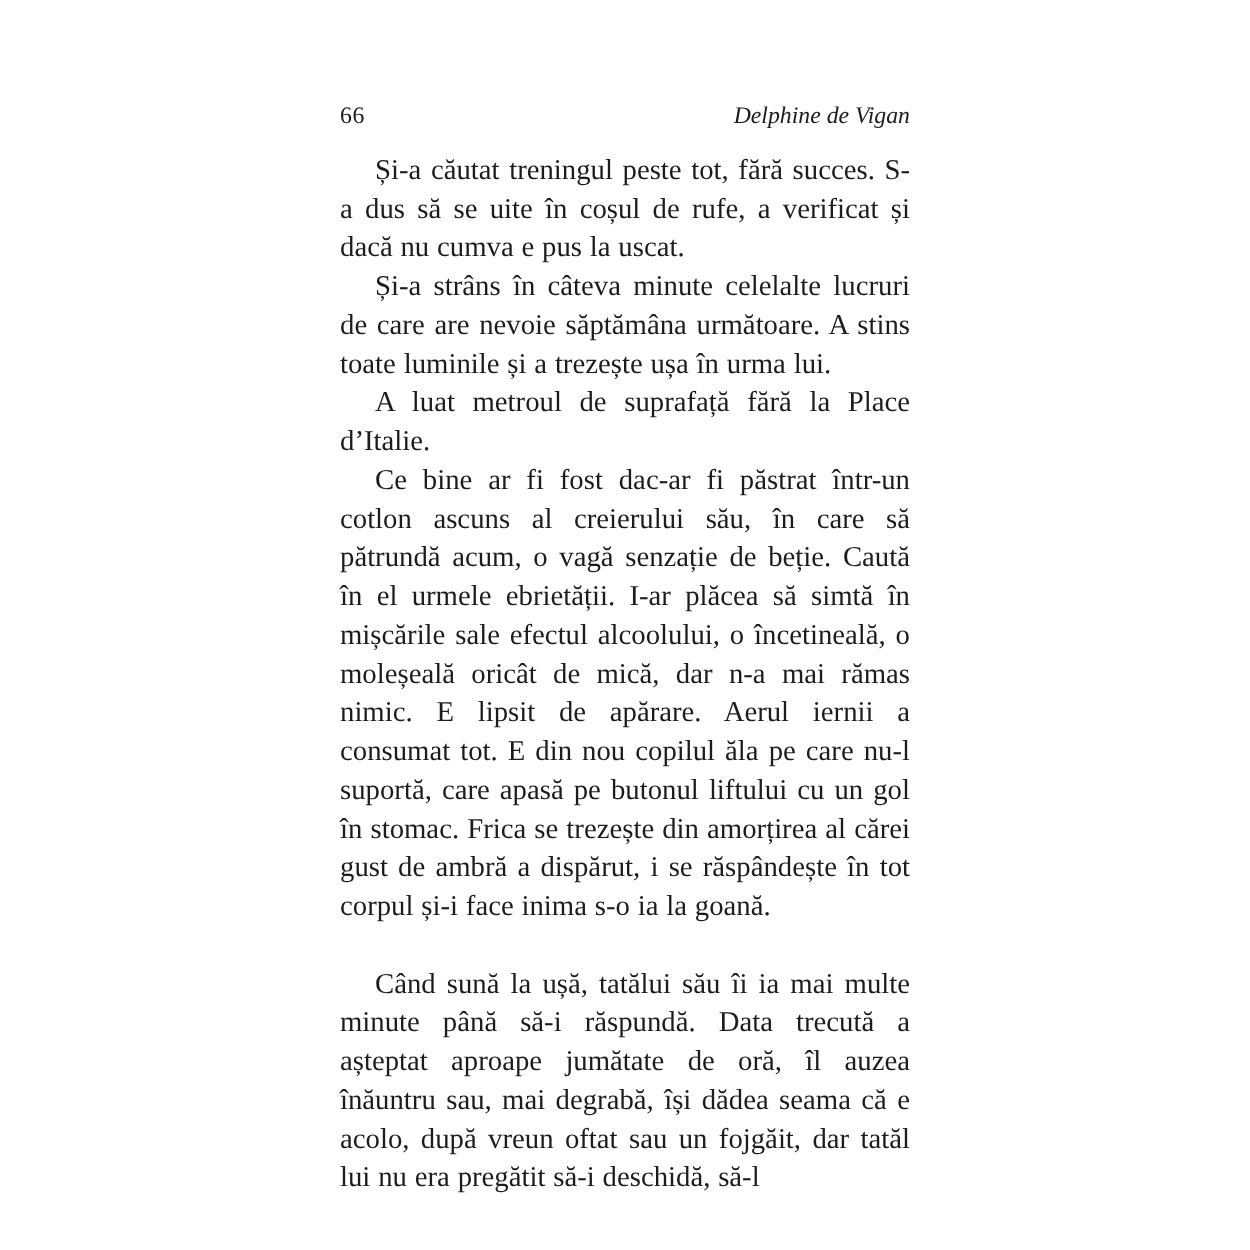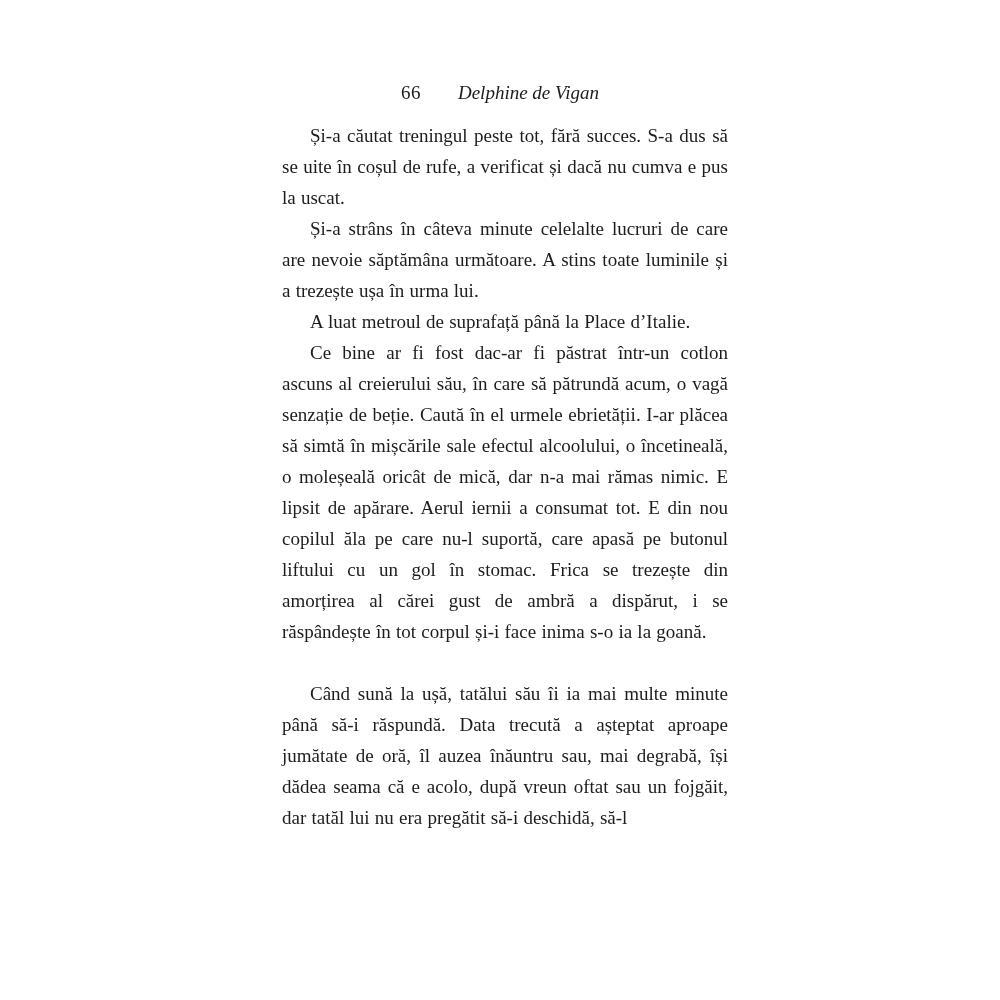"66" .page-header { justify-content: center -> space-between }
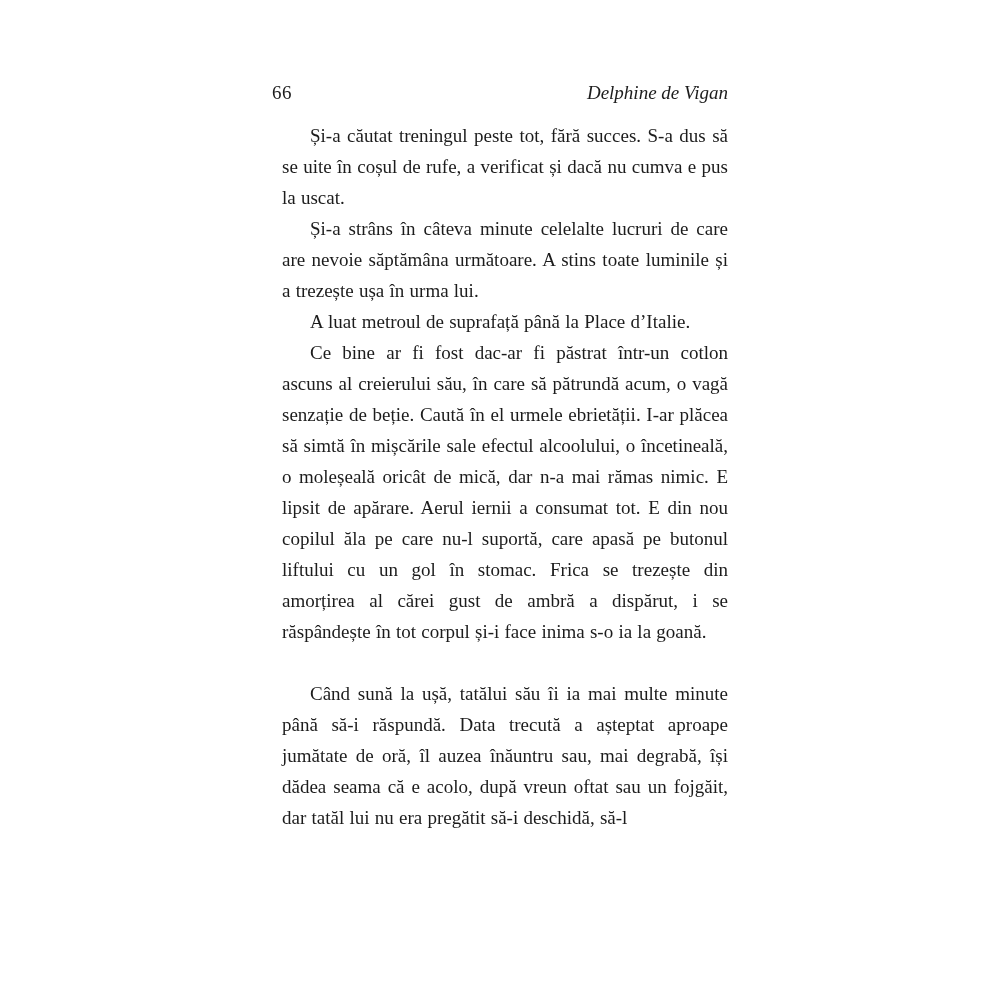"Și-a căutat treningul peste tot," .page-body { font-size: 19px -> 23px; margin-left: 10px -> none }
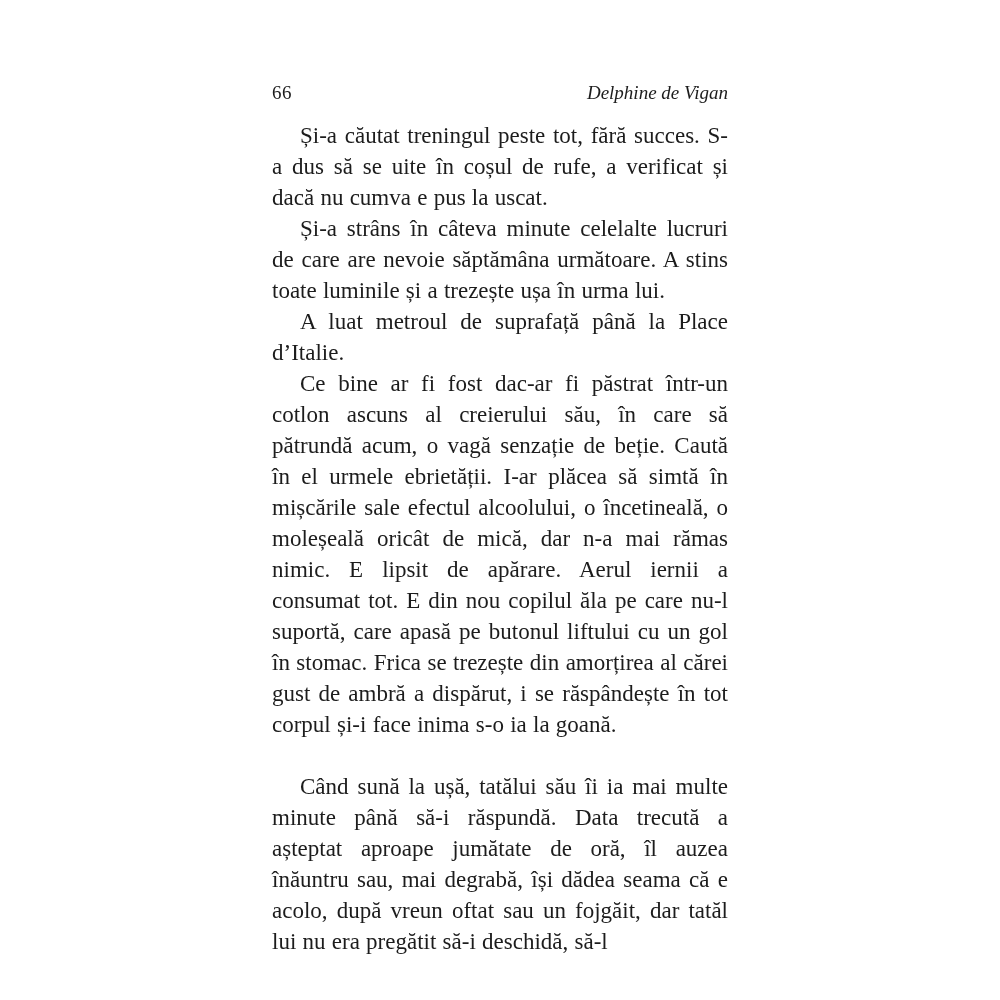"A luat metroul de suprafață" p { text: până -> fără }
